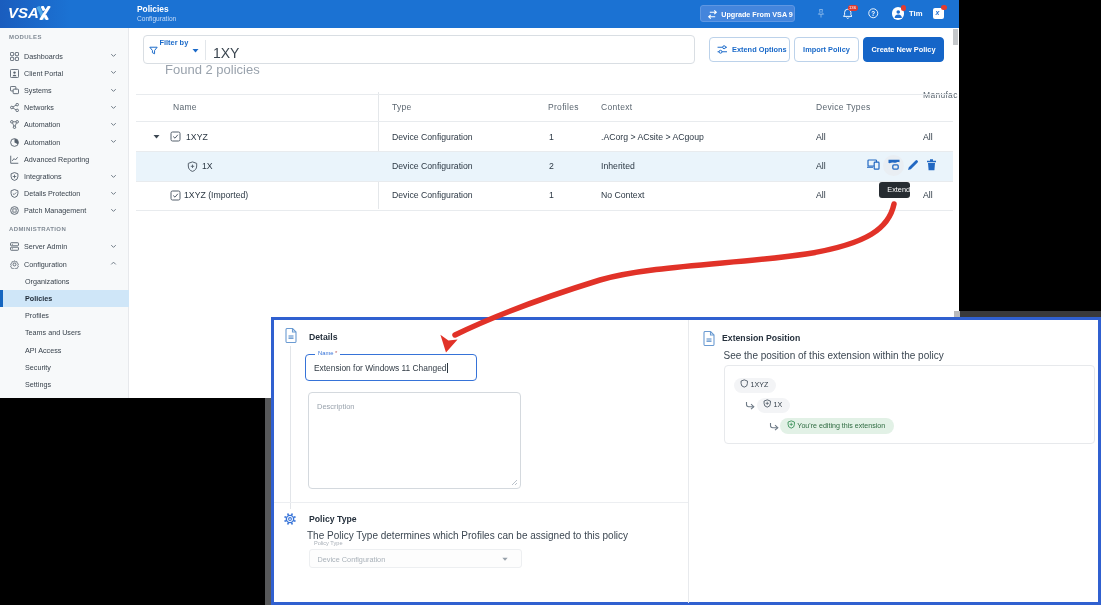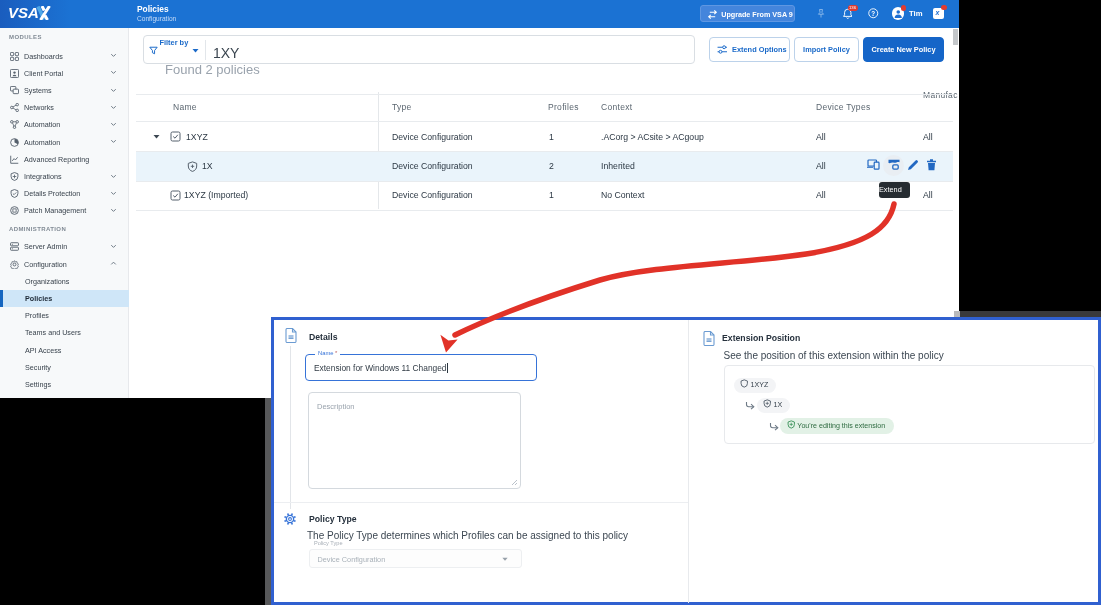"Extend" #tooltip { text-align: left -> right }
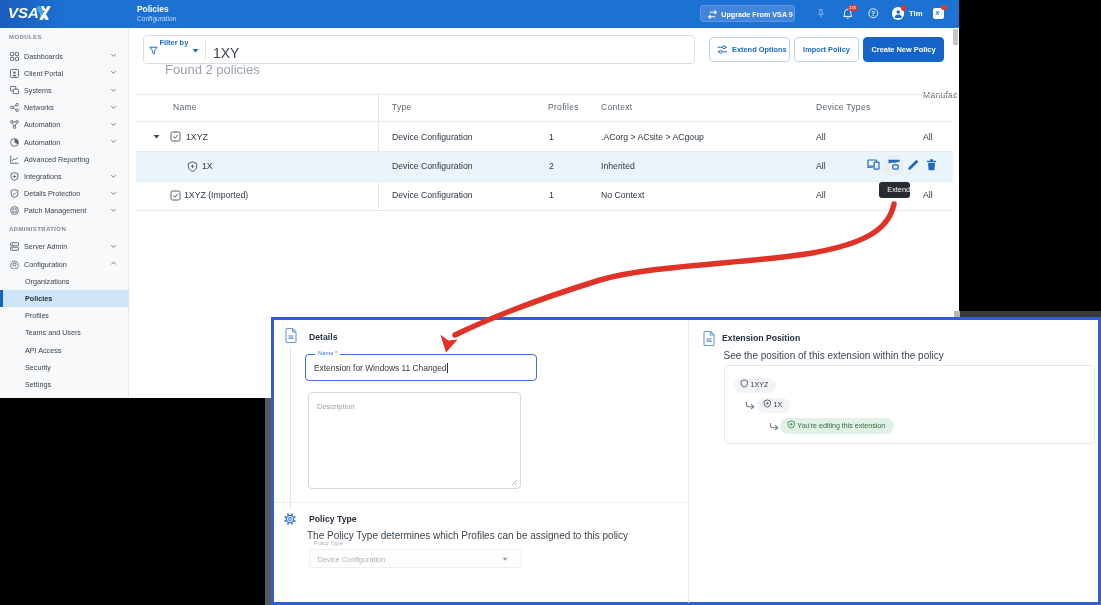"Extension for Windows 11 Changed" #nameinput { width: 232px -> 172px }
